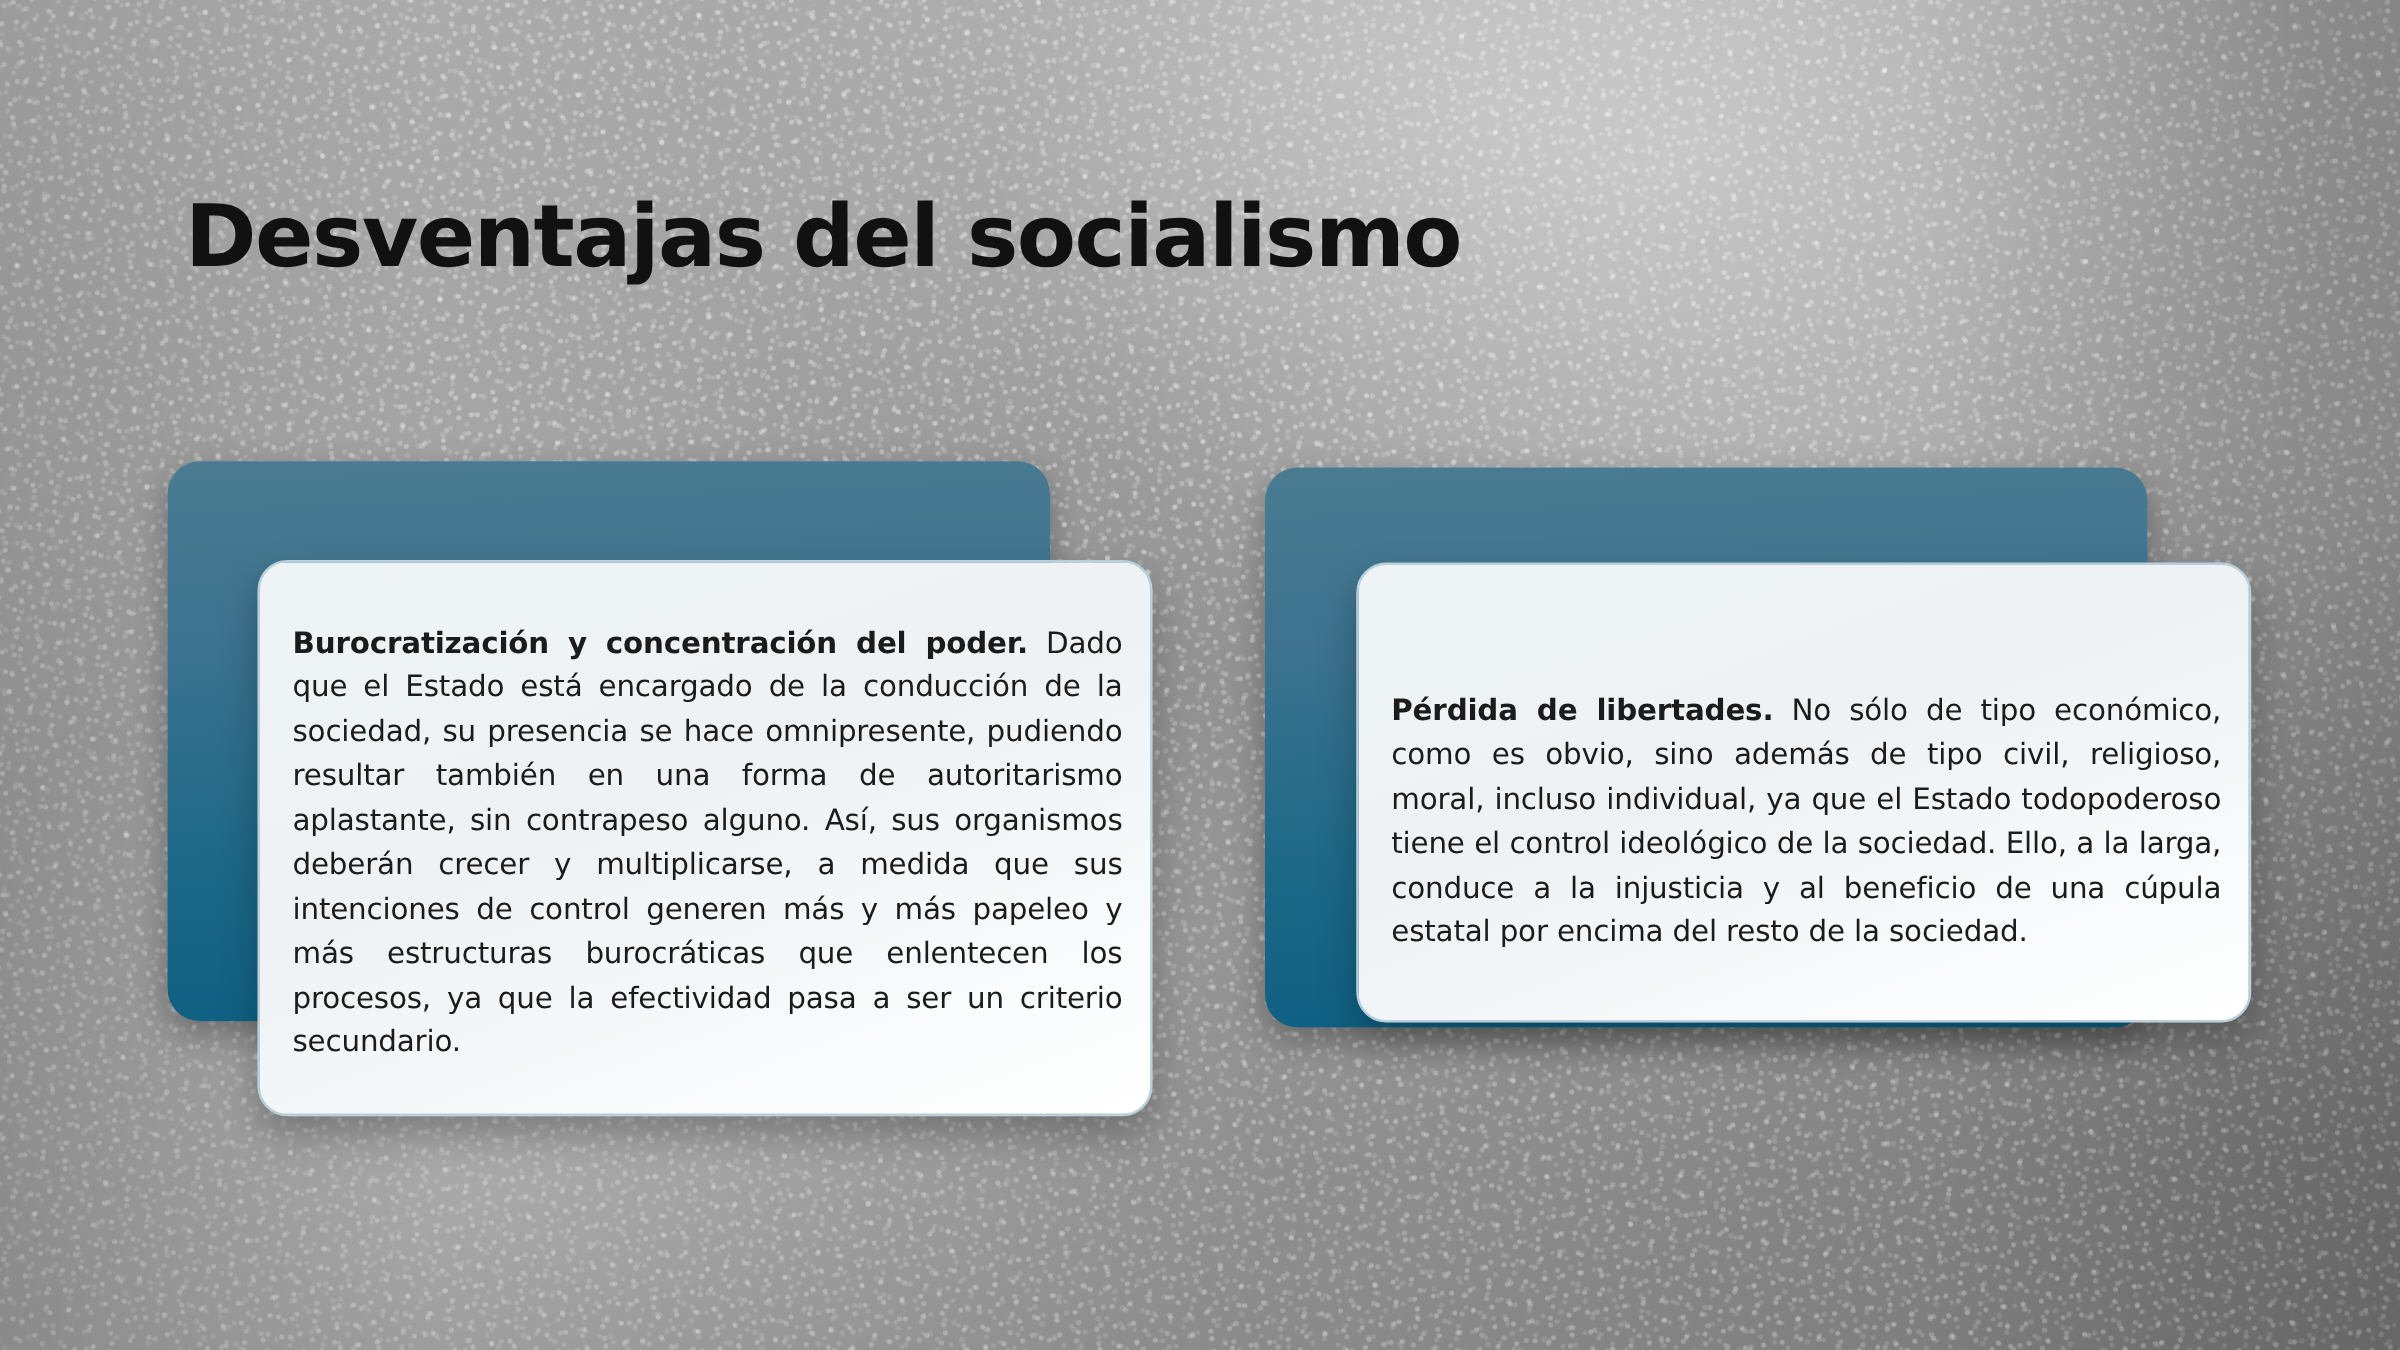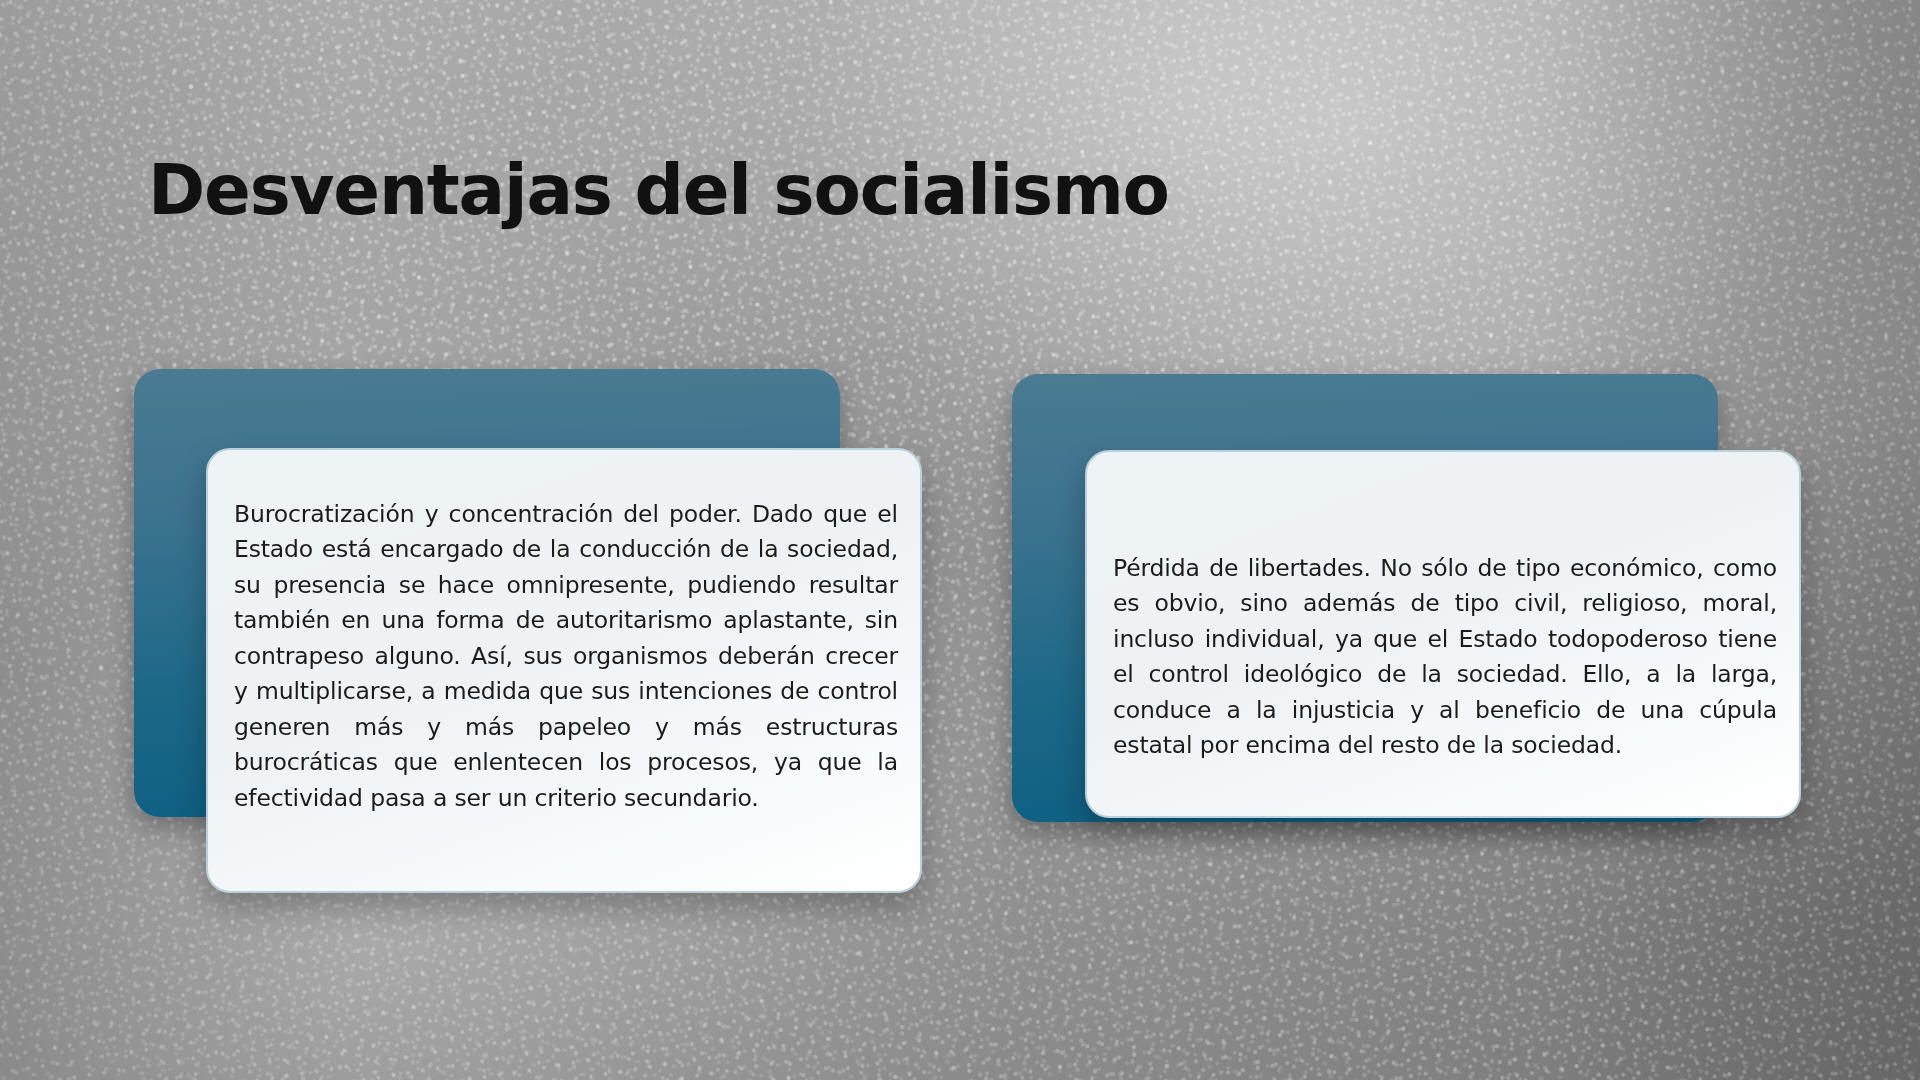"Burocratización y concentración del" .card-text b { font-weight: 400 -> 700 }
